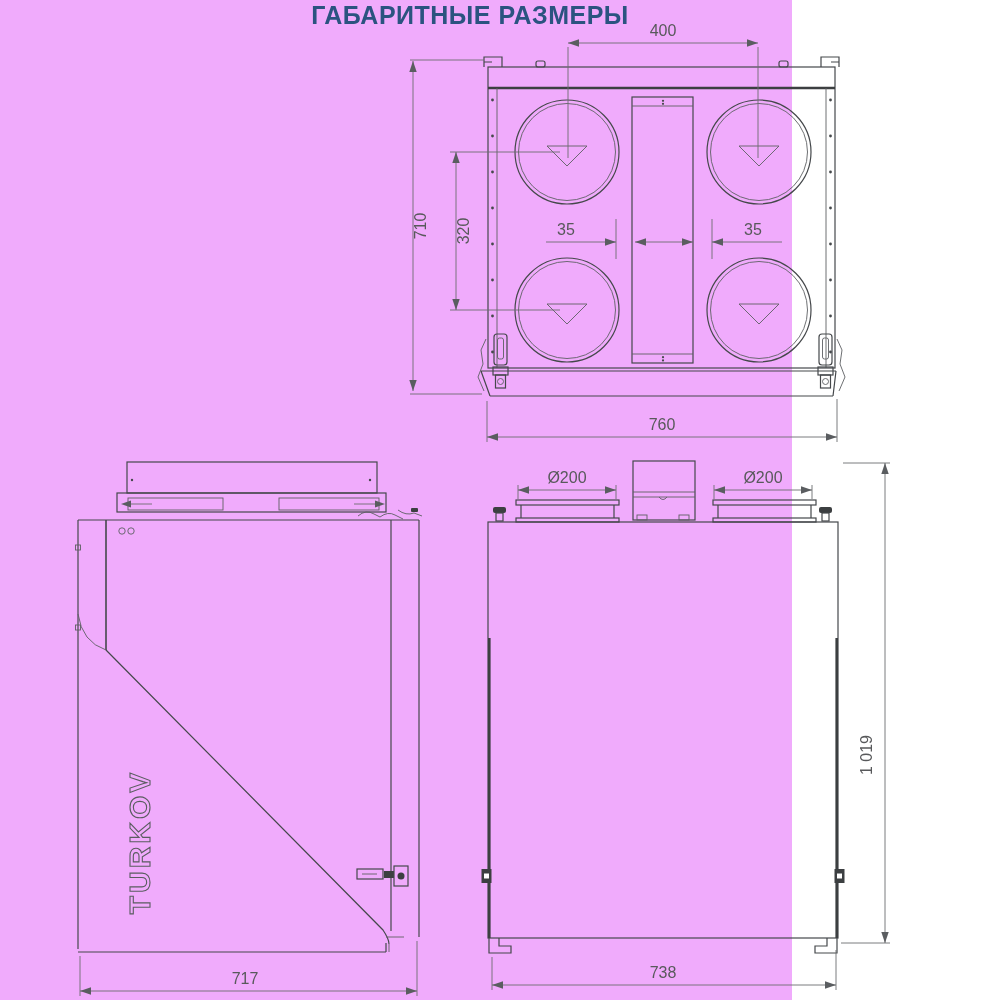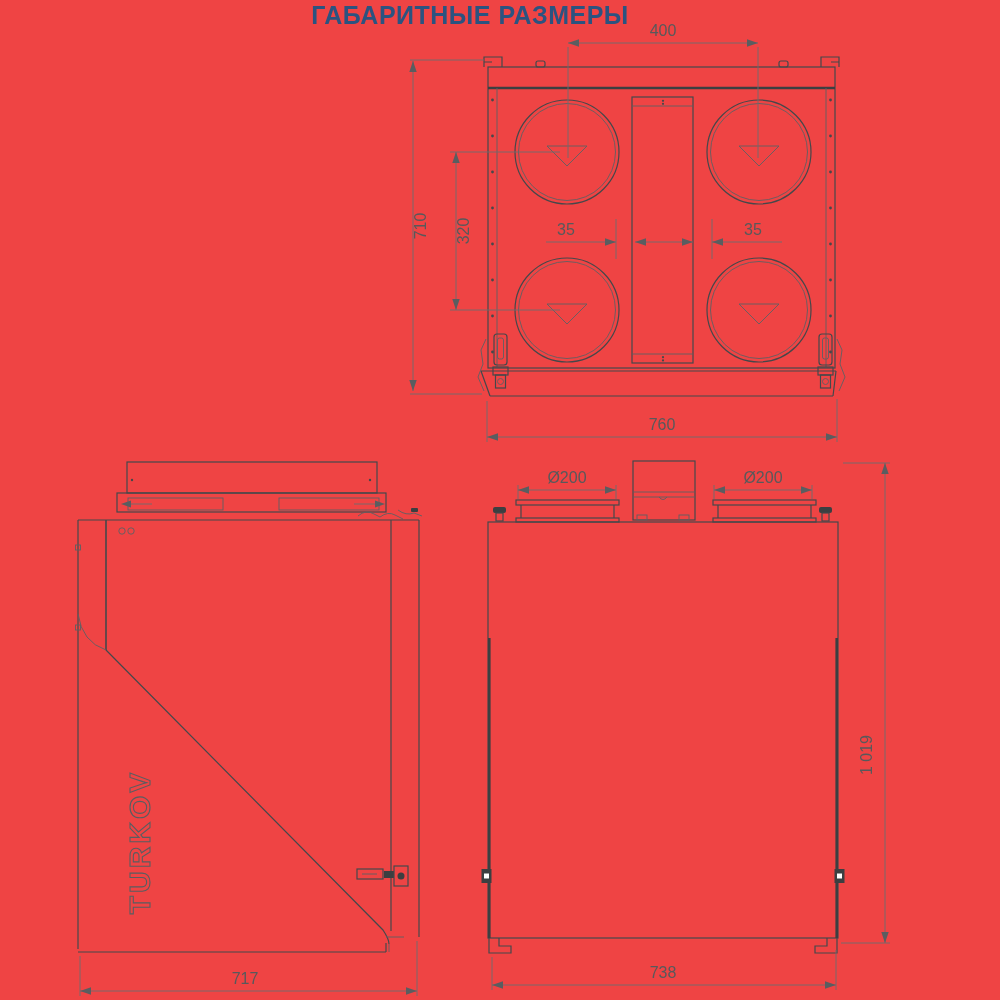"ГАБАРИТНЫЕ РАЗМЕРЫ" .canvas { background: #ef4444 -> #f0abfc; width: 1000px -> 792px }
